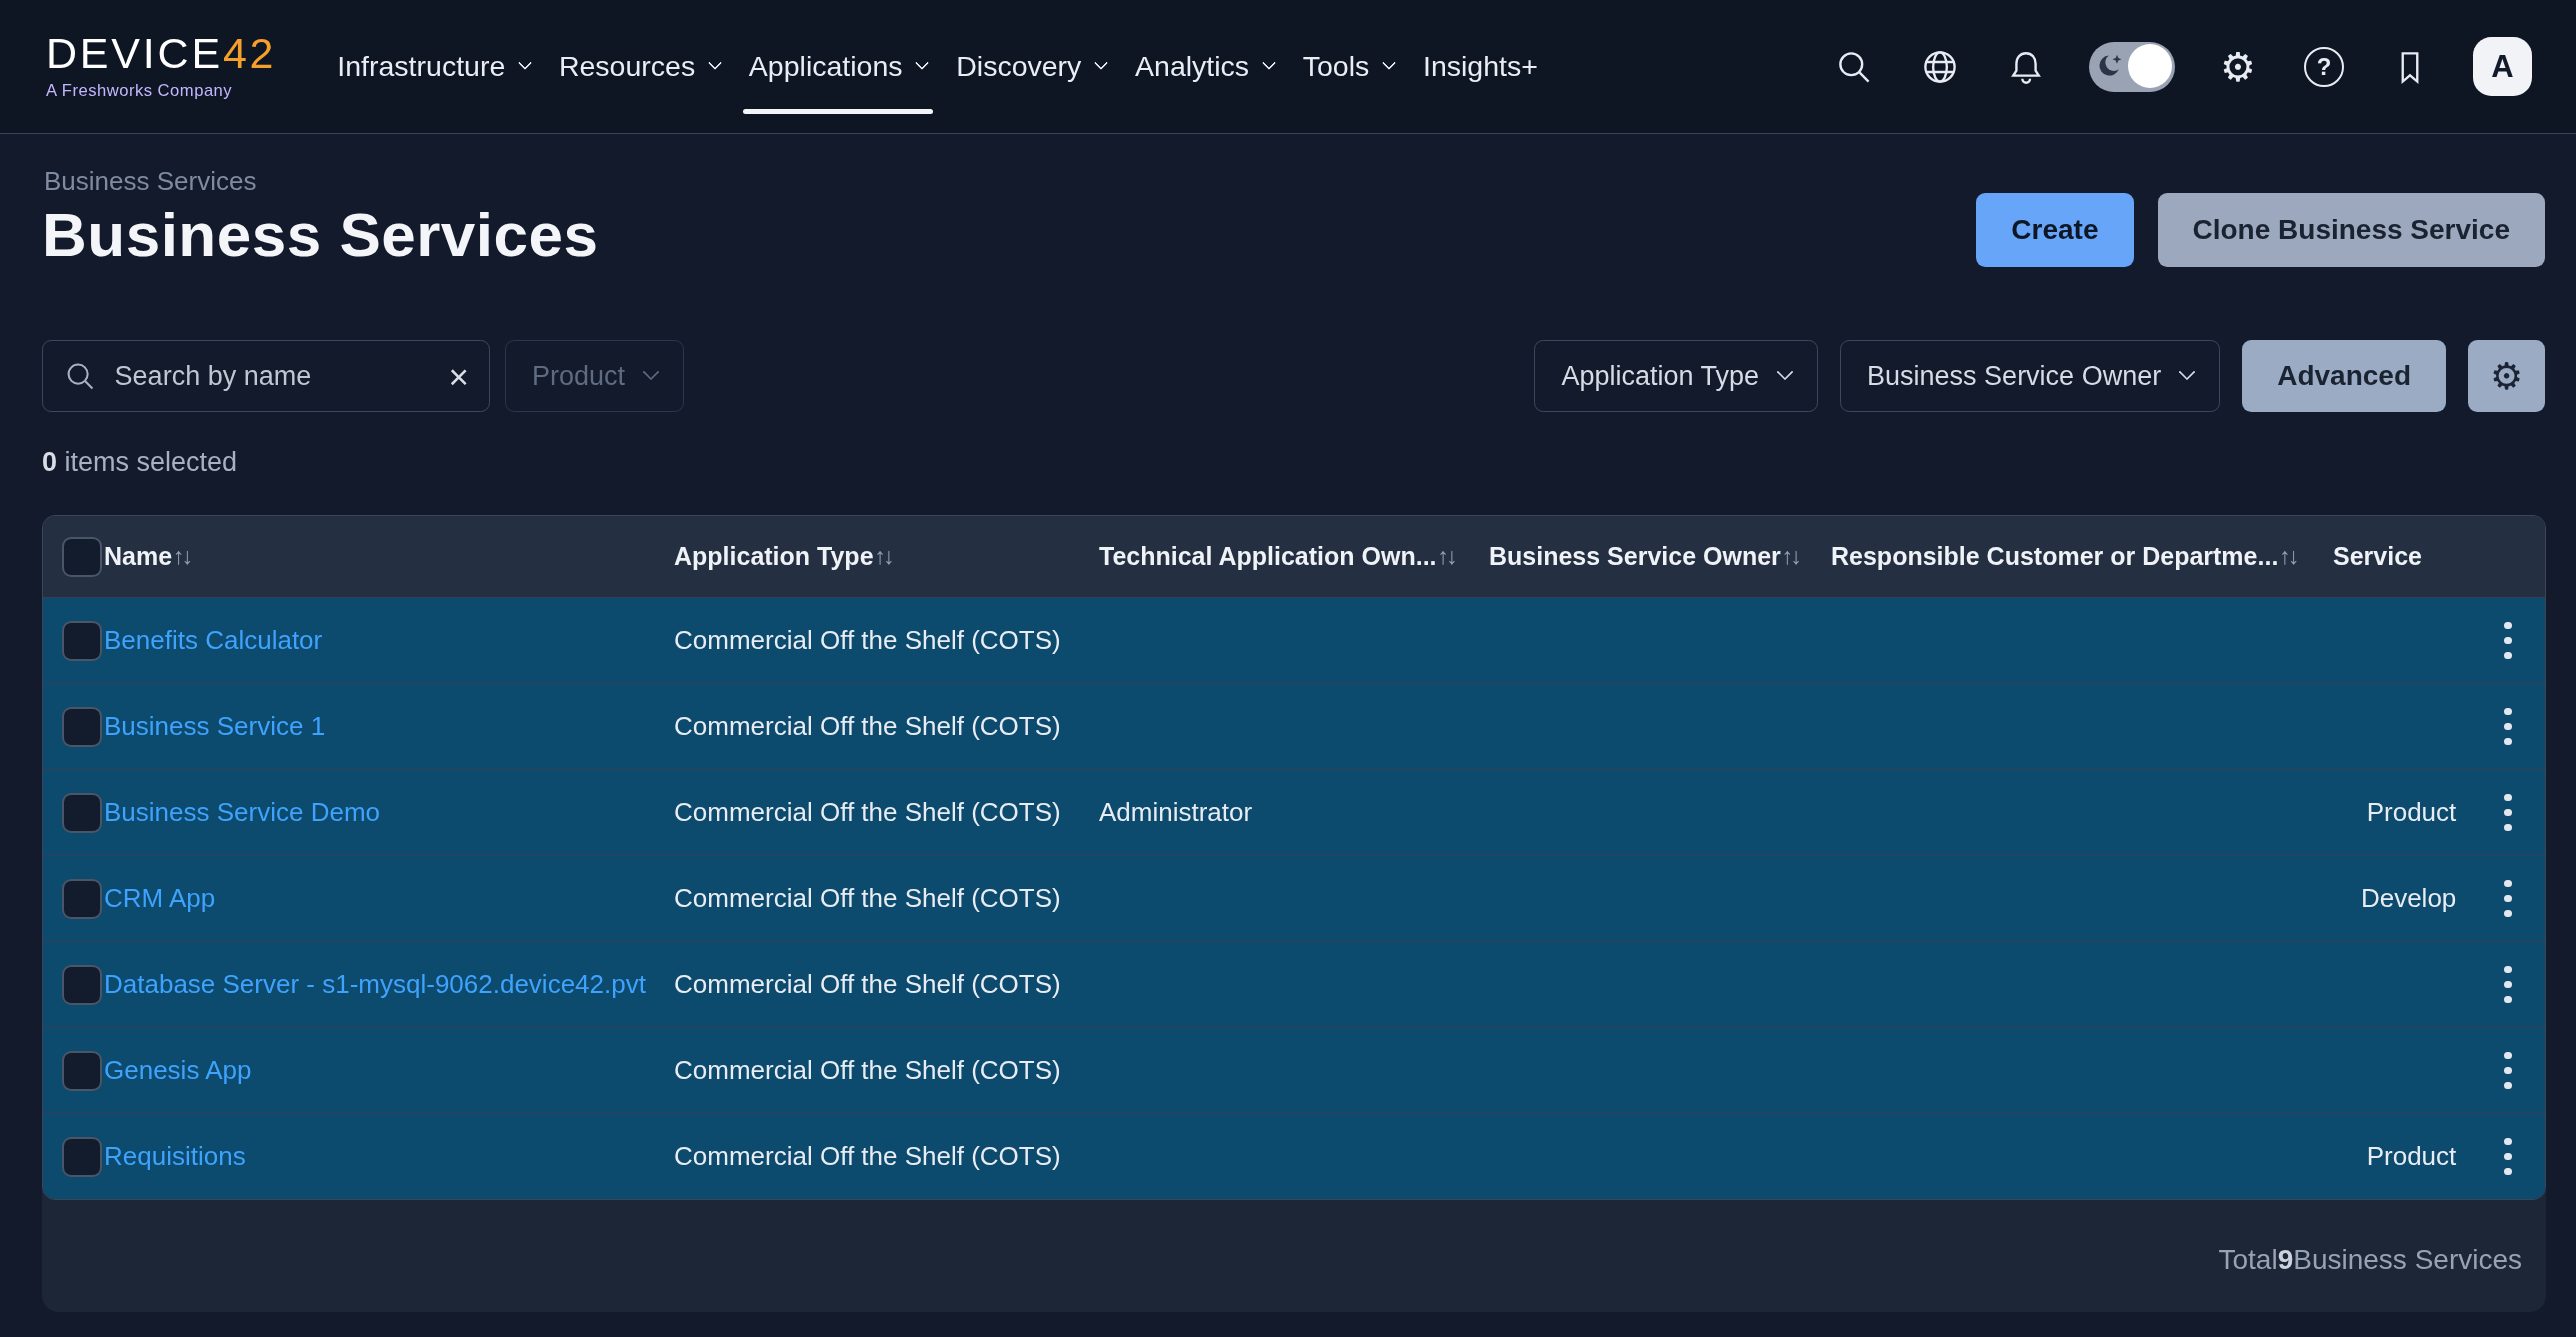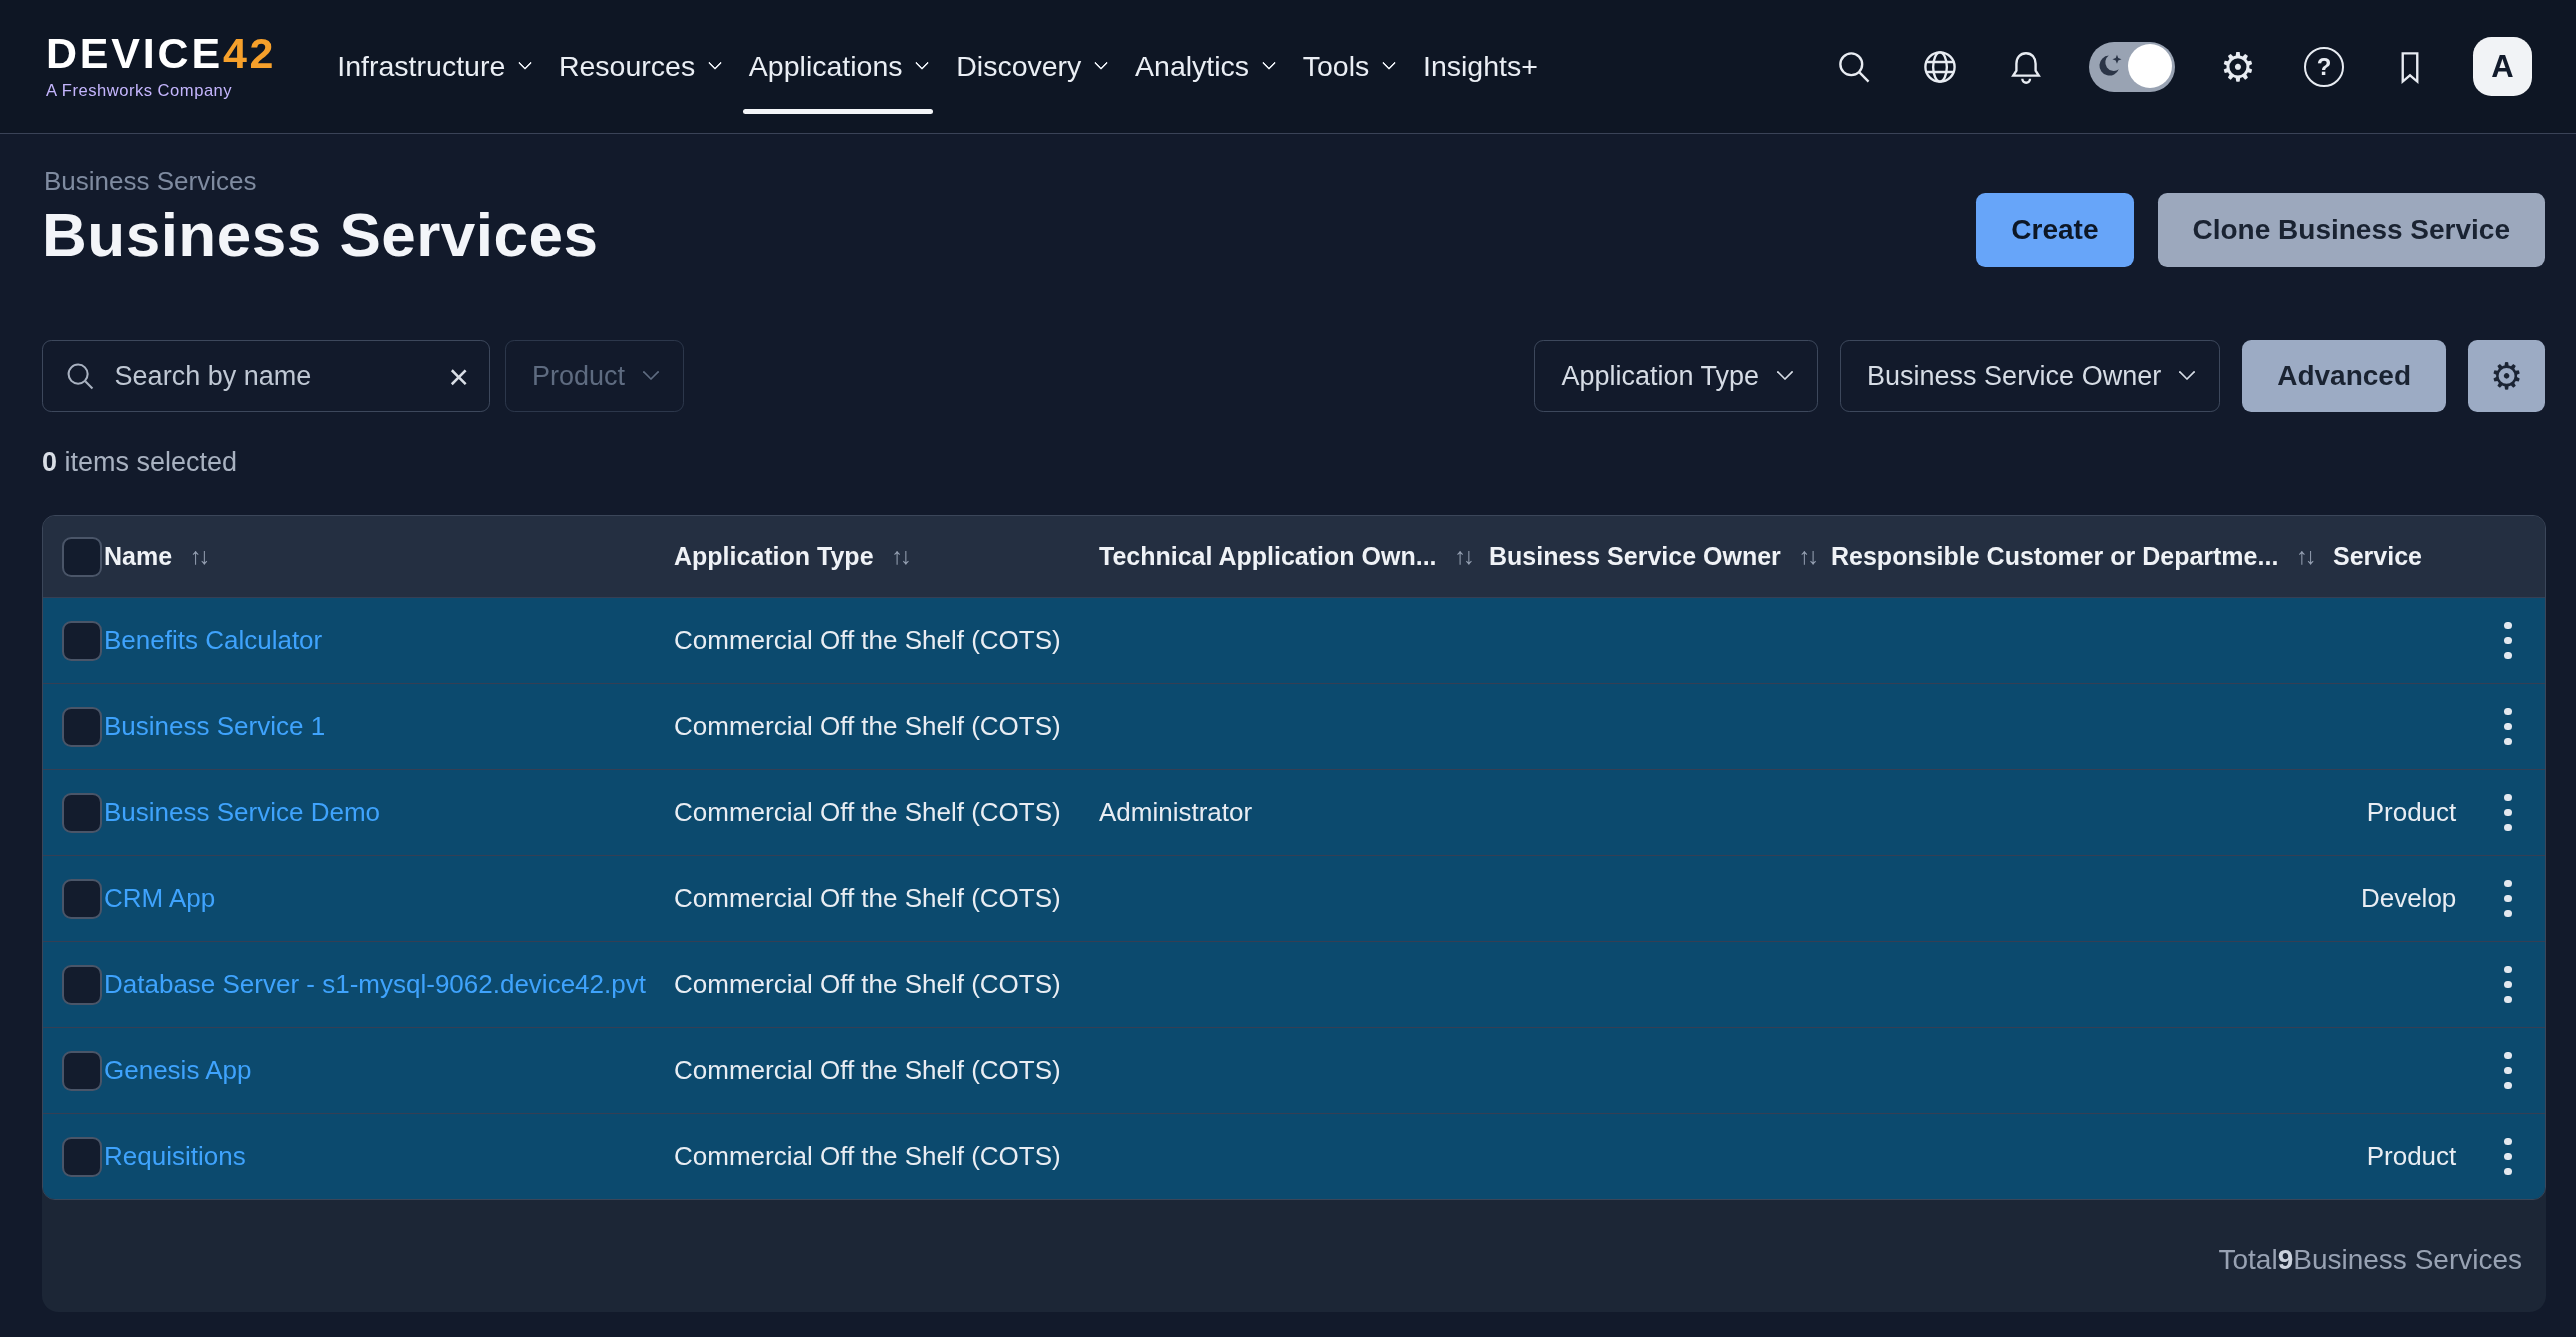"DEVICE42" .logo-line { font-weight: bold -> normal }
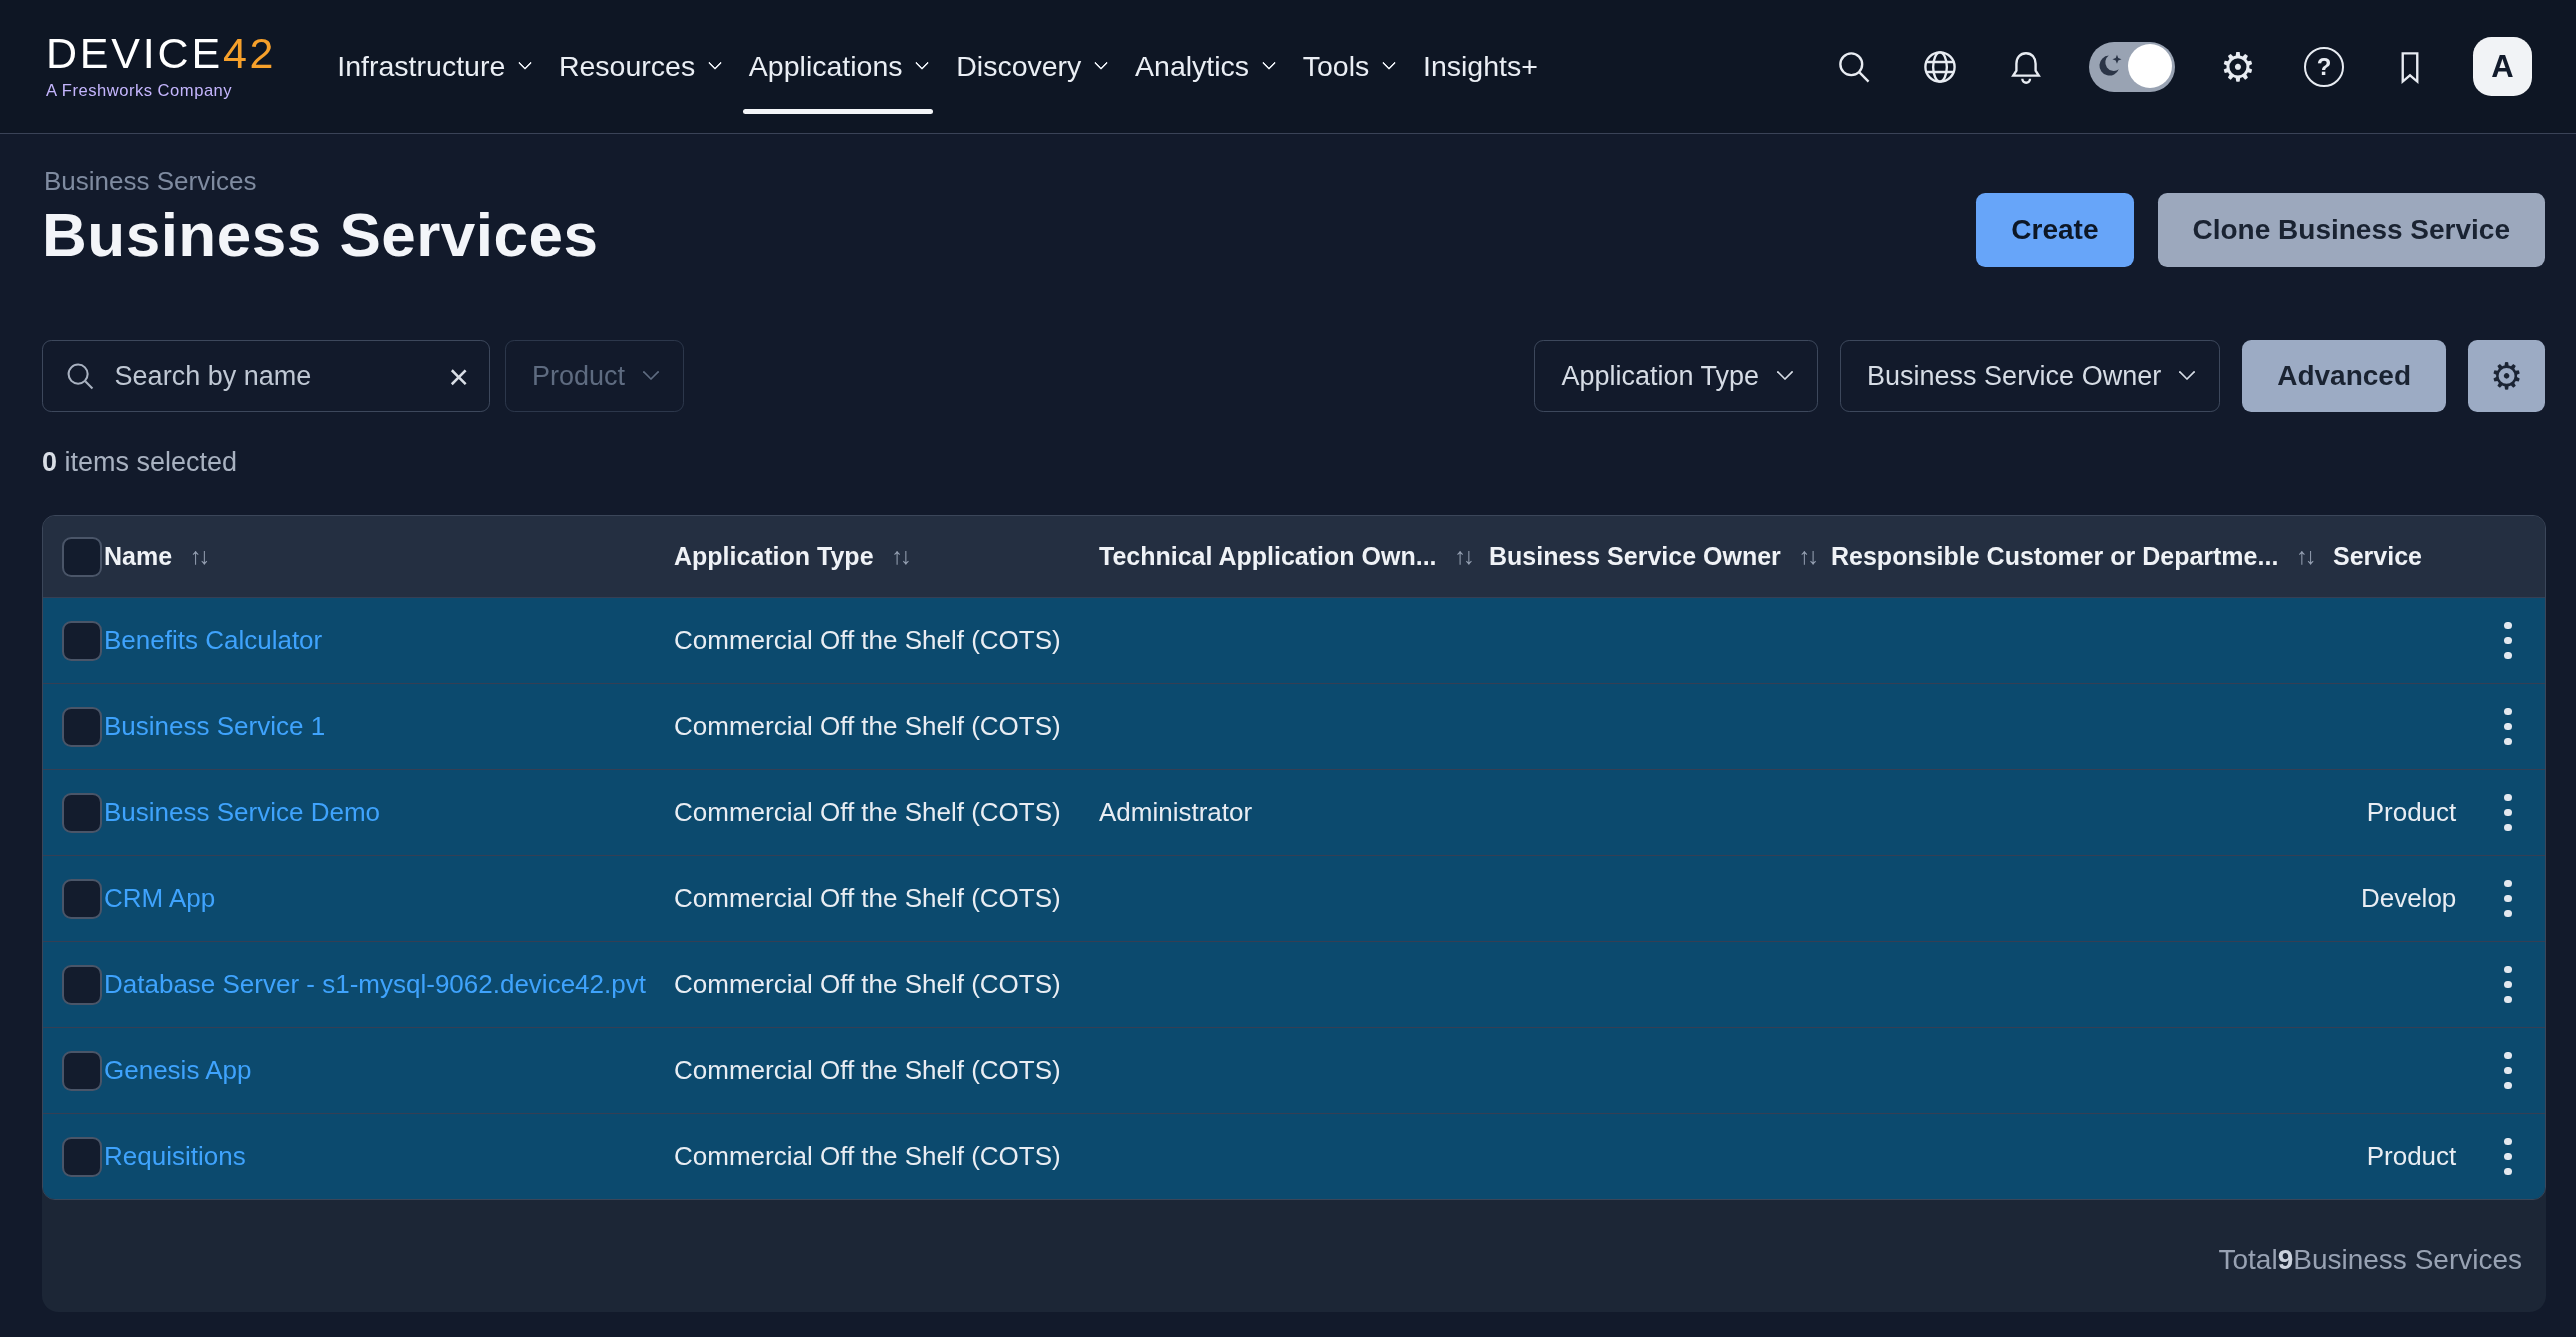"Name" .th { gap: 18px -> 1px }
